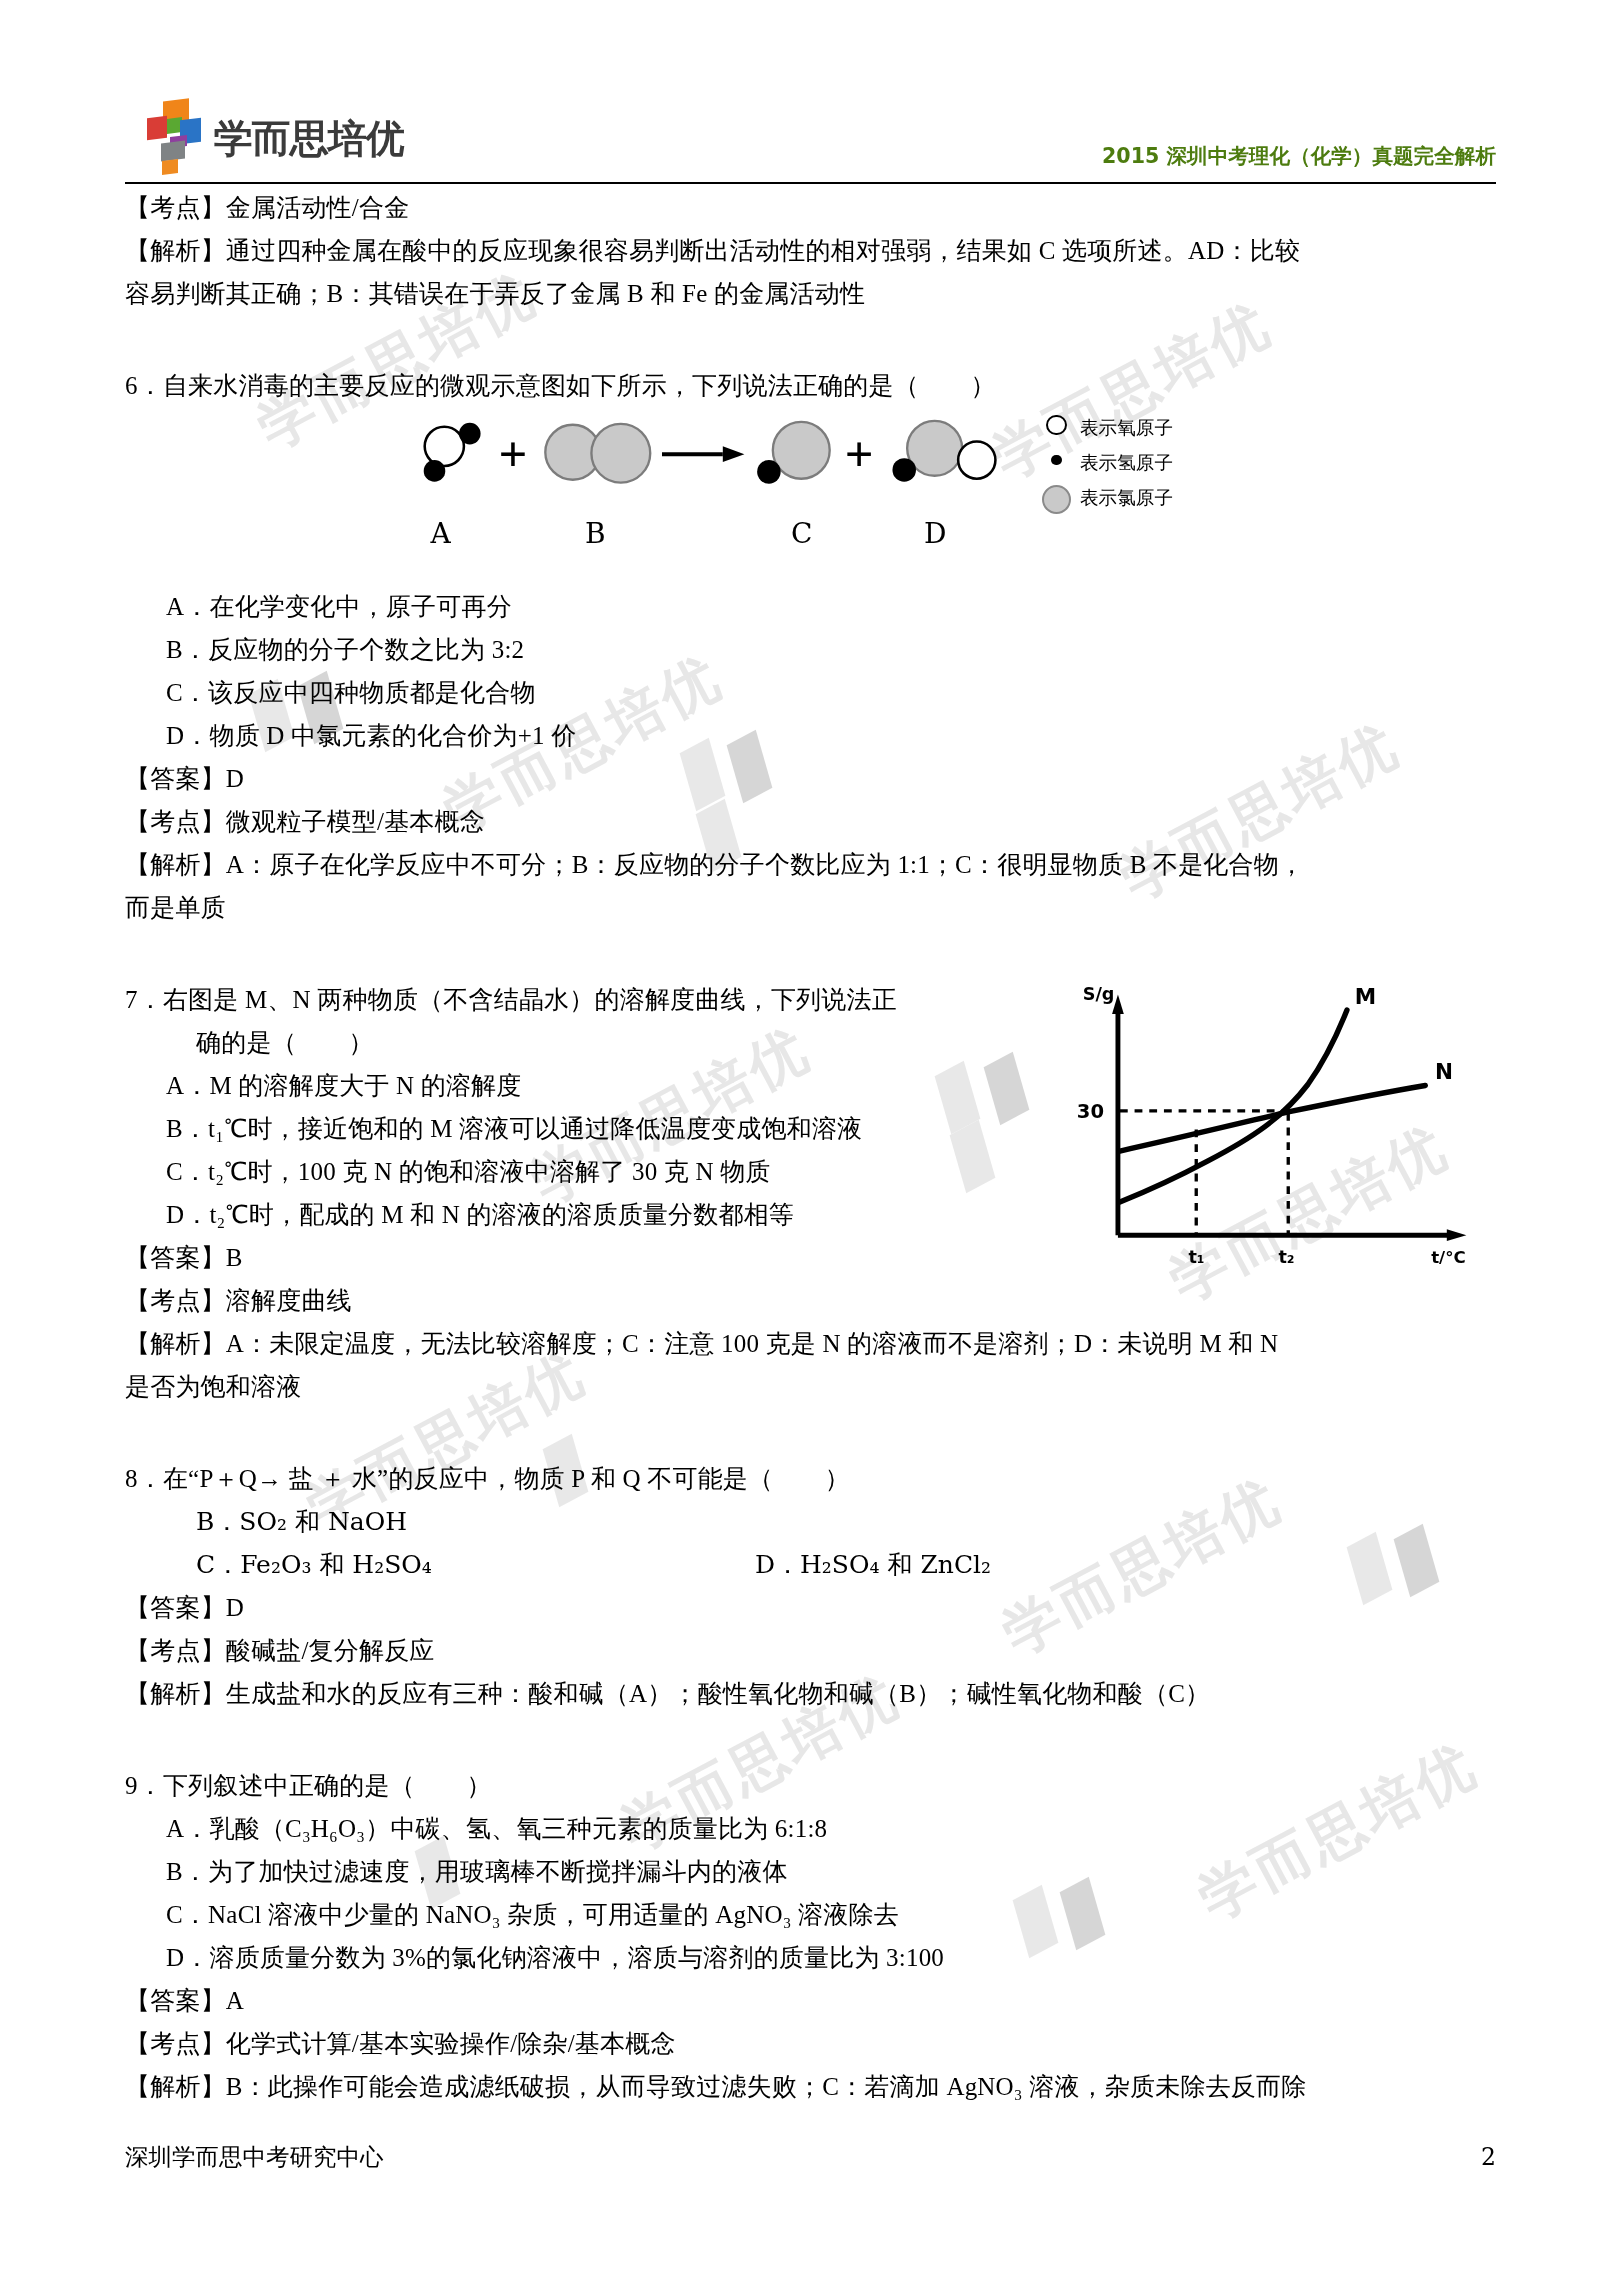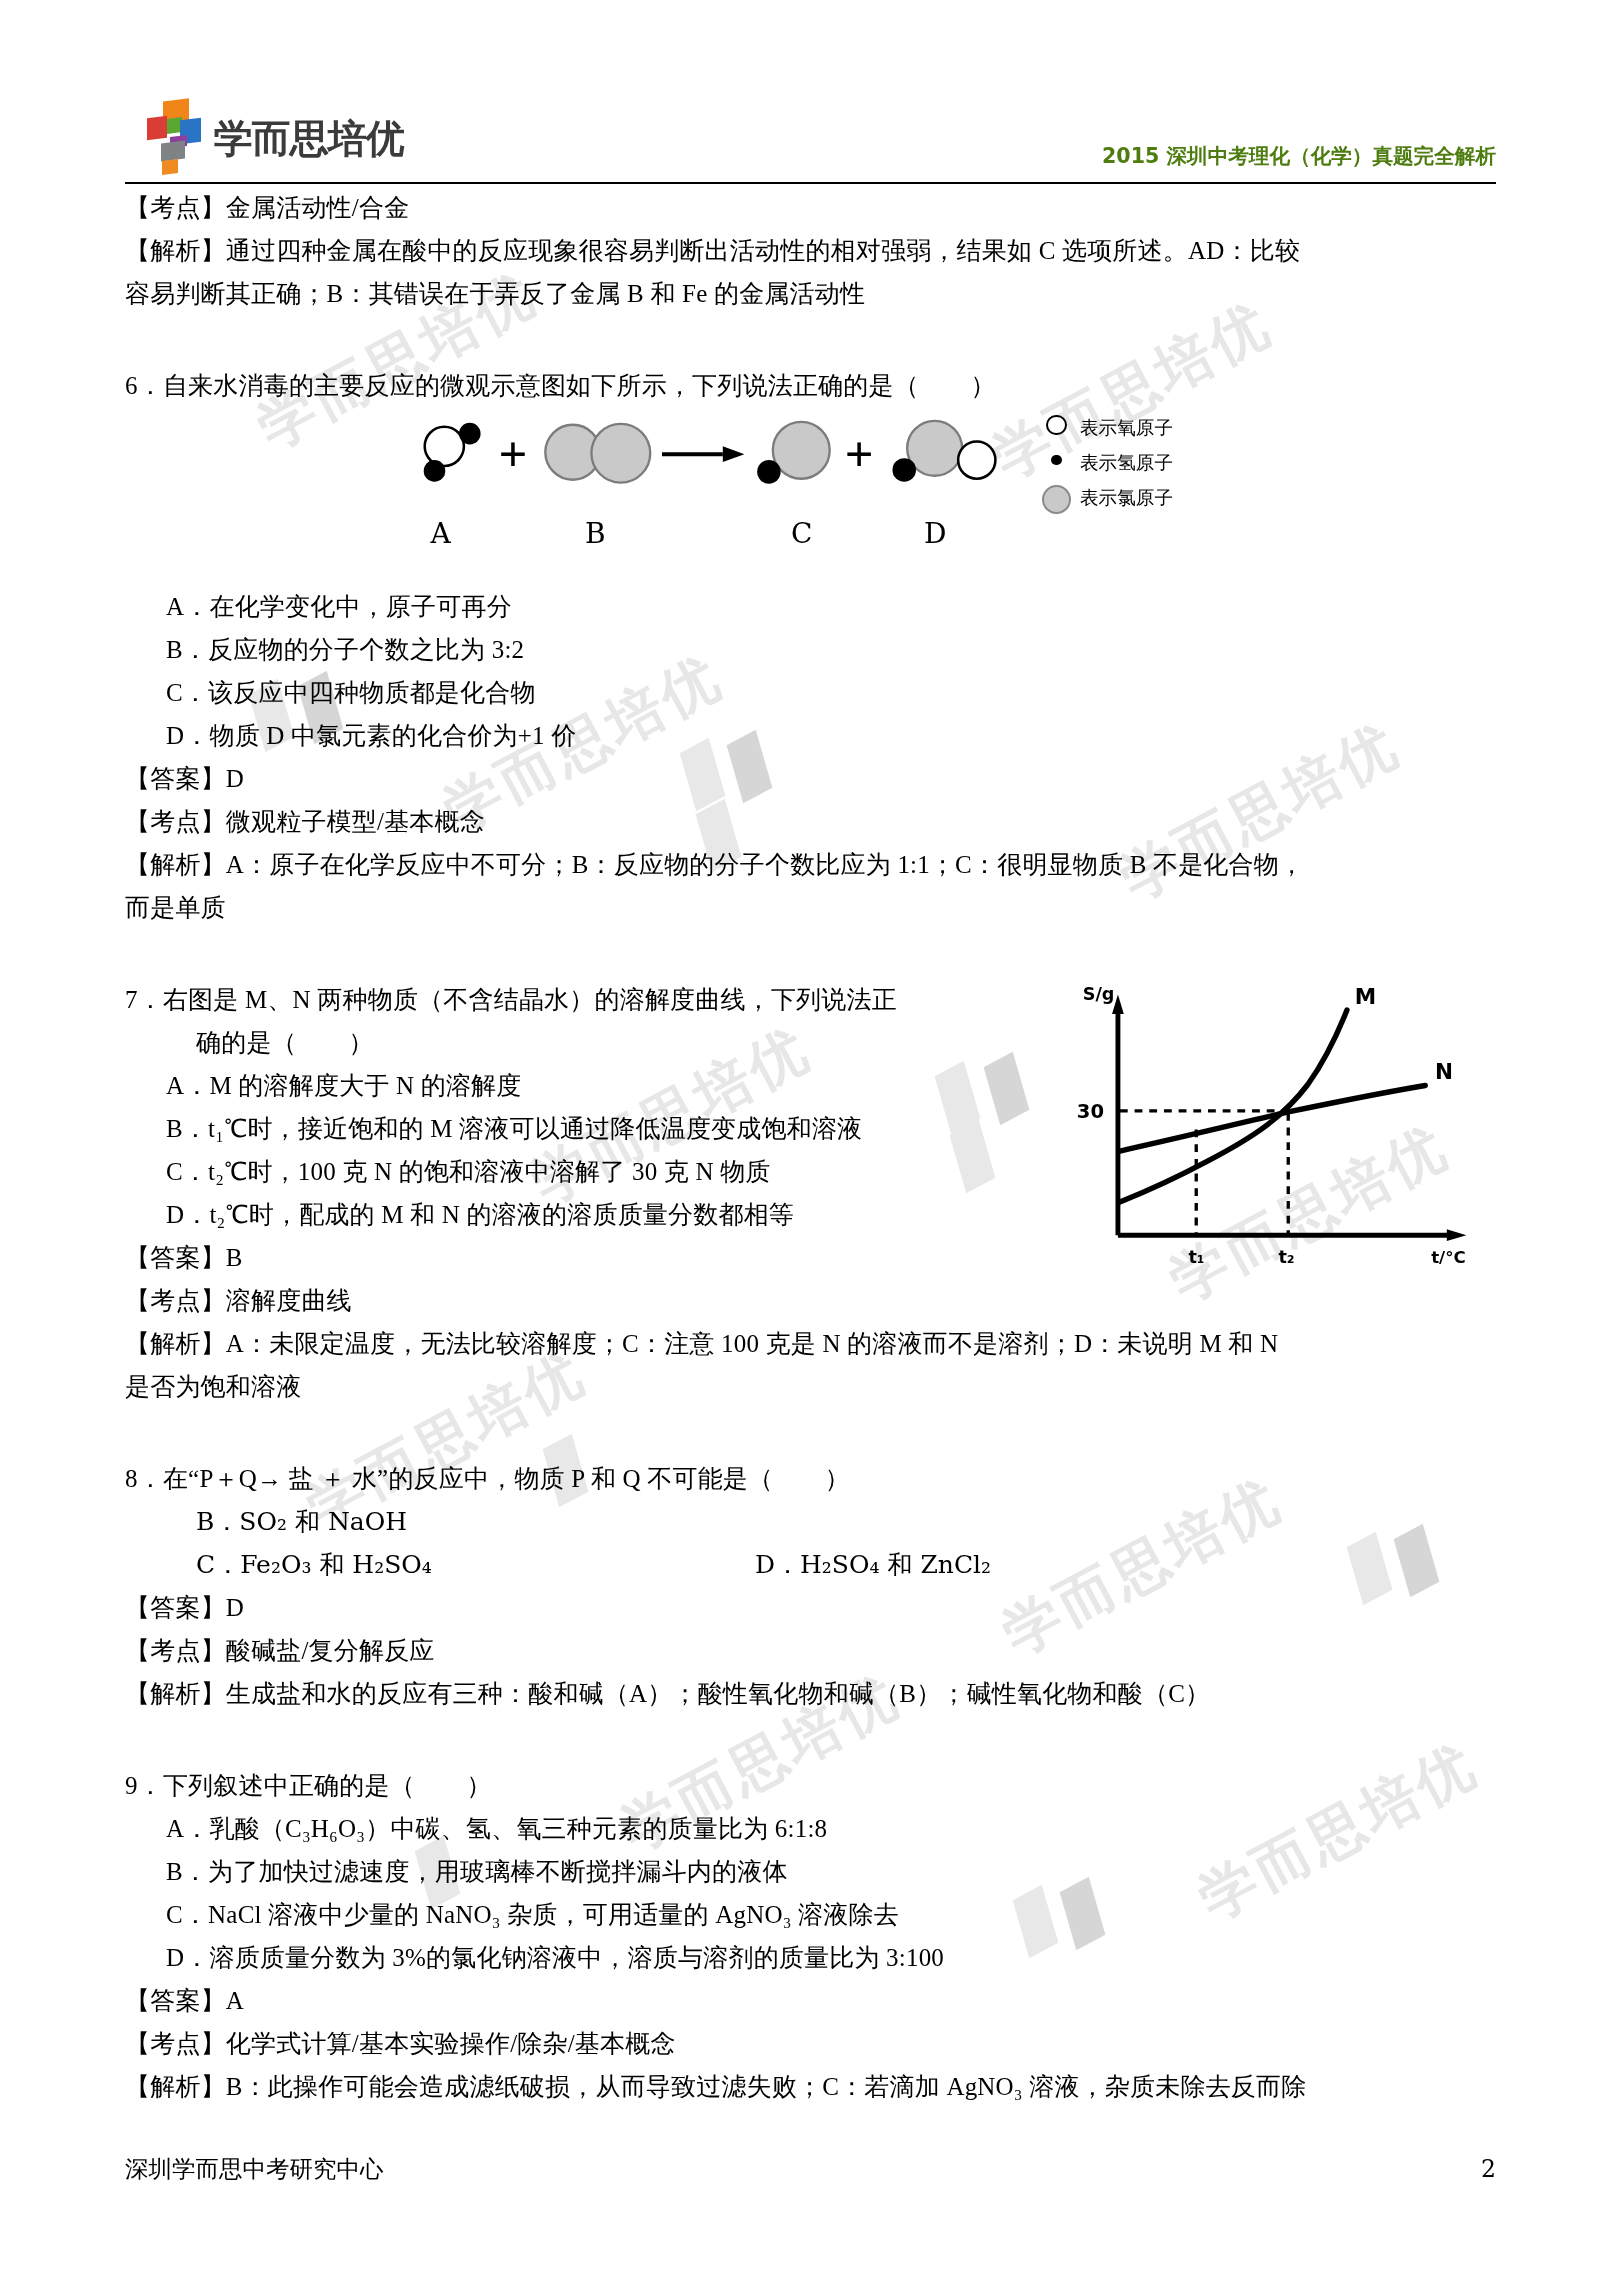"深圳学而思中考研究中心" div { bottom: 108px -> 120px }
